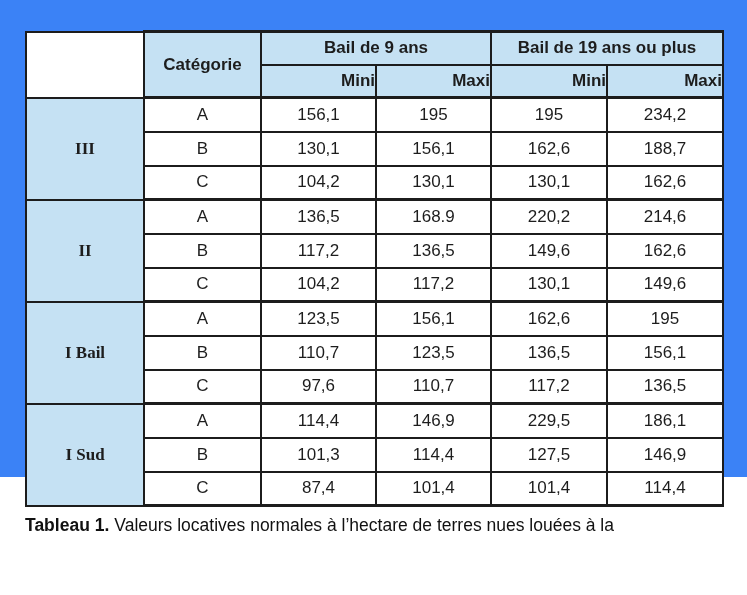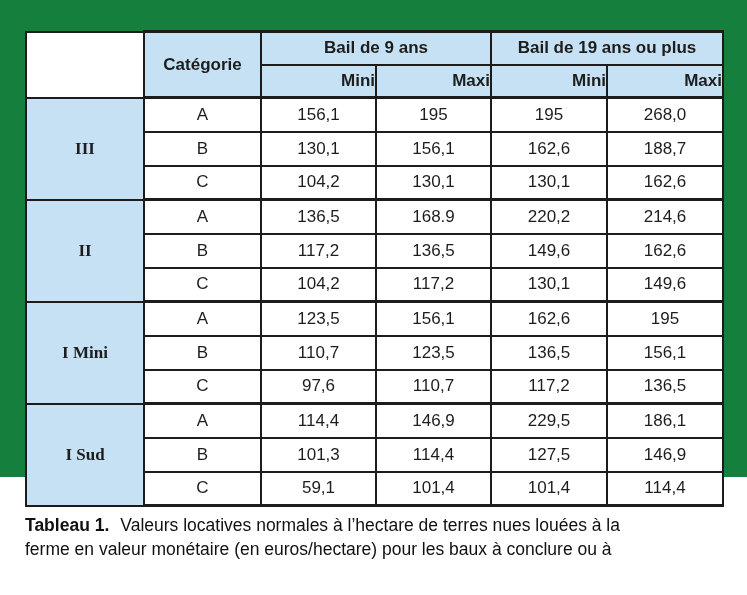"Catégorie" .page { background: #15803d -> #3b82f6 }
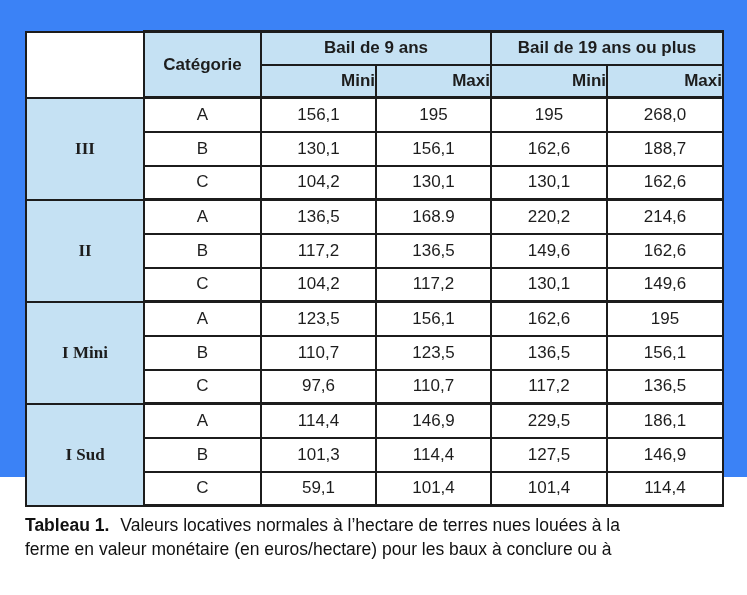"268,0" td.col-maxi2 { text: 268,0 -> 234,2 }
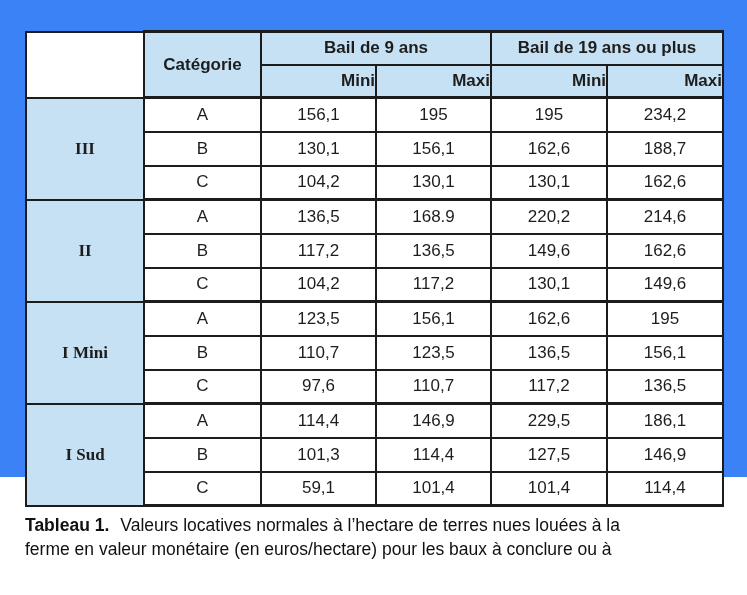"I Mini" th.zone { text: Mini -> Bail }
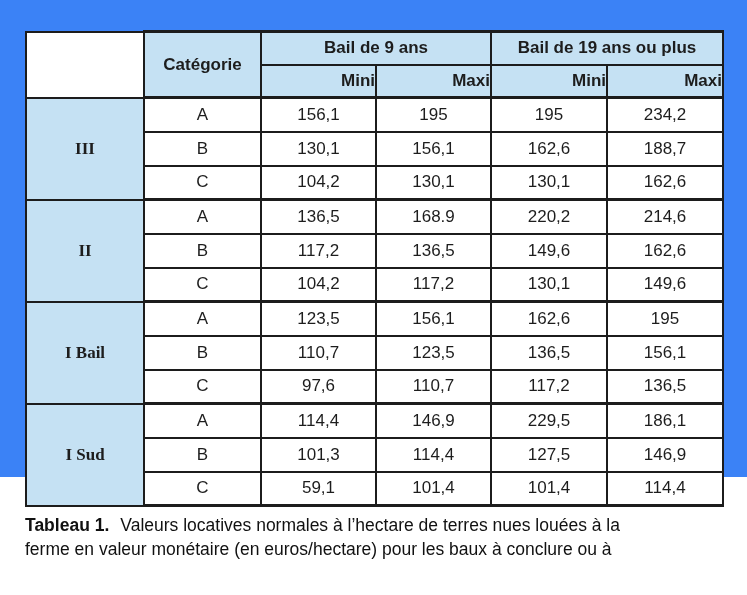"59,1" td { text: 59,1 -> 87,4 }
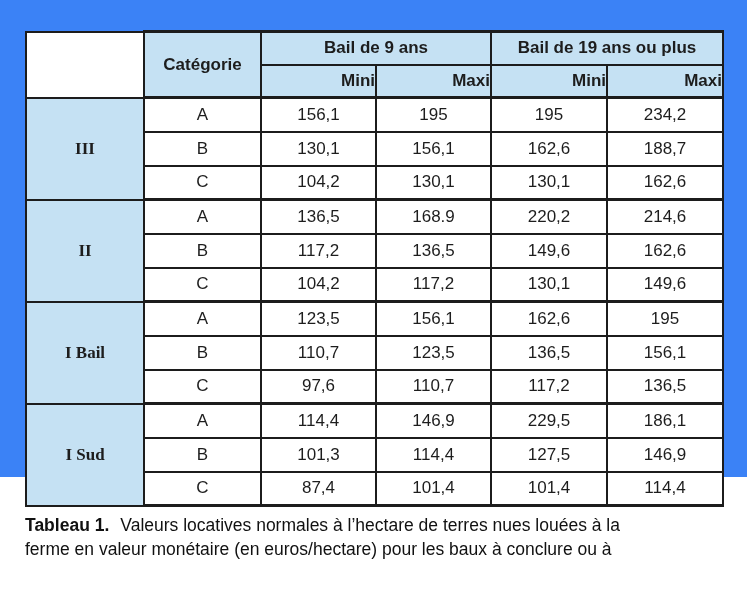"Tableau 1." .caption strong { margin-right: 11px -> 5px }
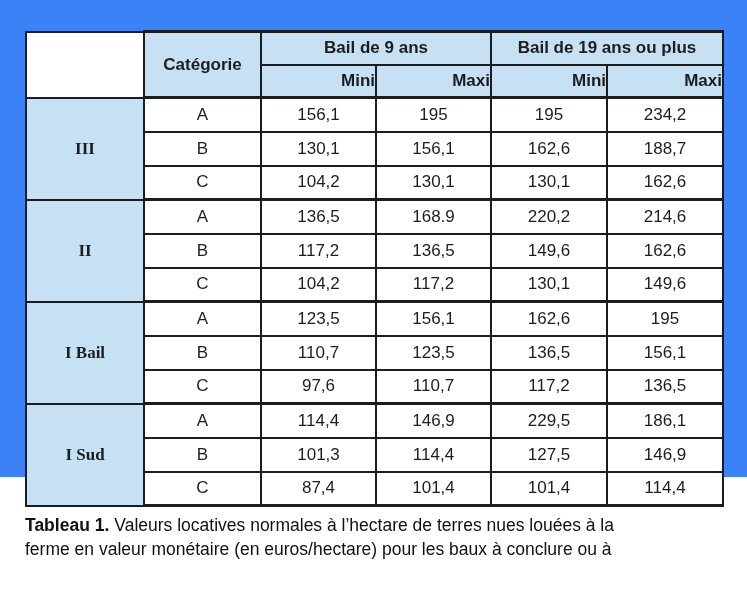"ferme en valeur monétaire (en" div { html: <div>ferme en valeur monétaire (en euros/hectare) pour les baux à conclure ou à</div> -> none }
